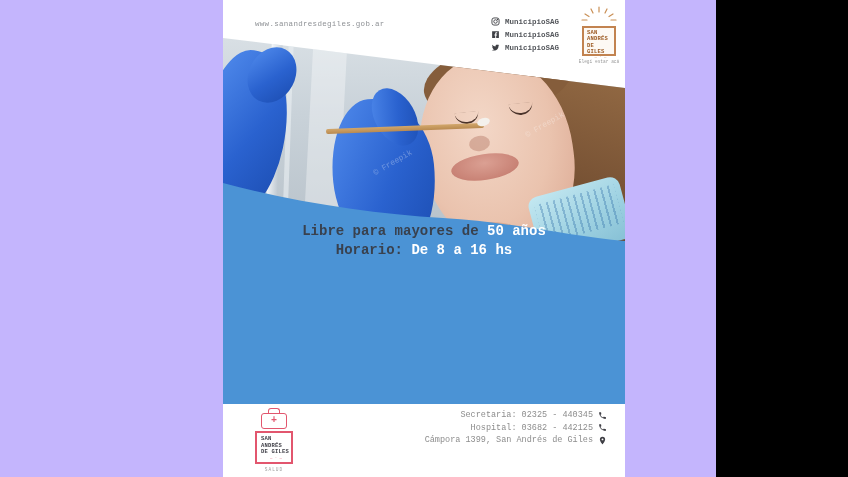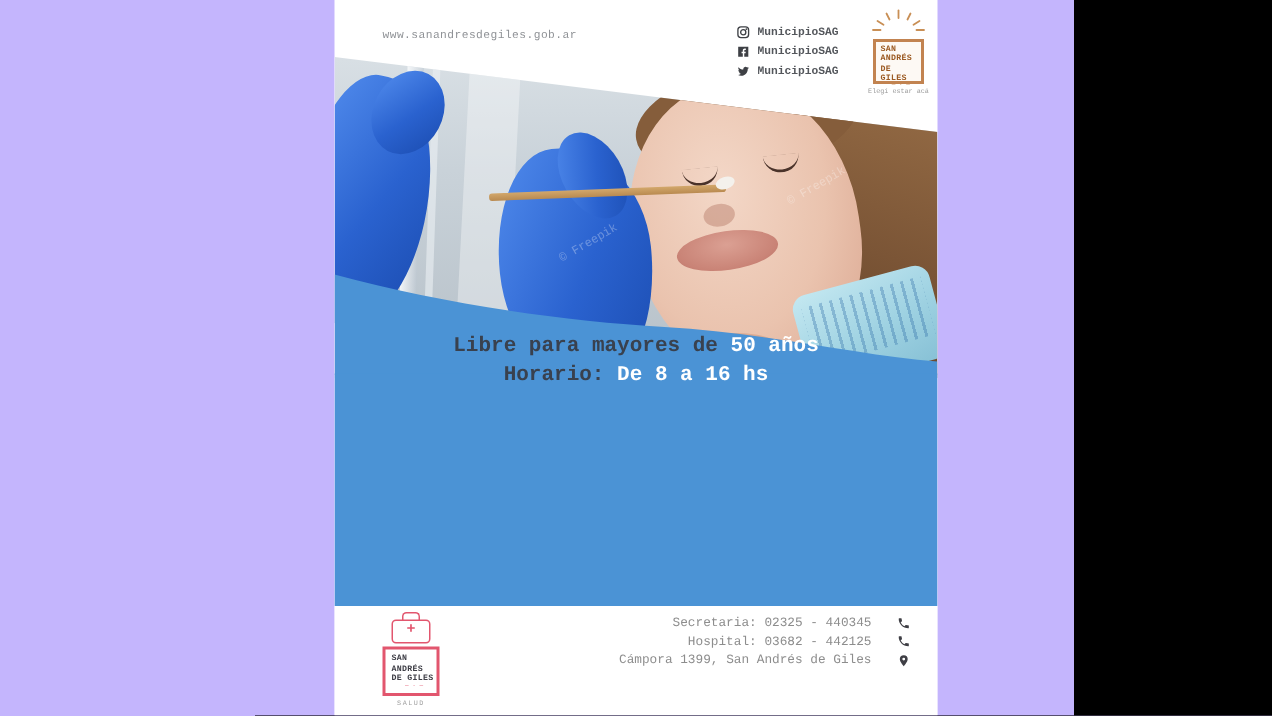"Secretaria: 02325 - 440345" .contact-row { gap: 17px -> 5px }
